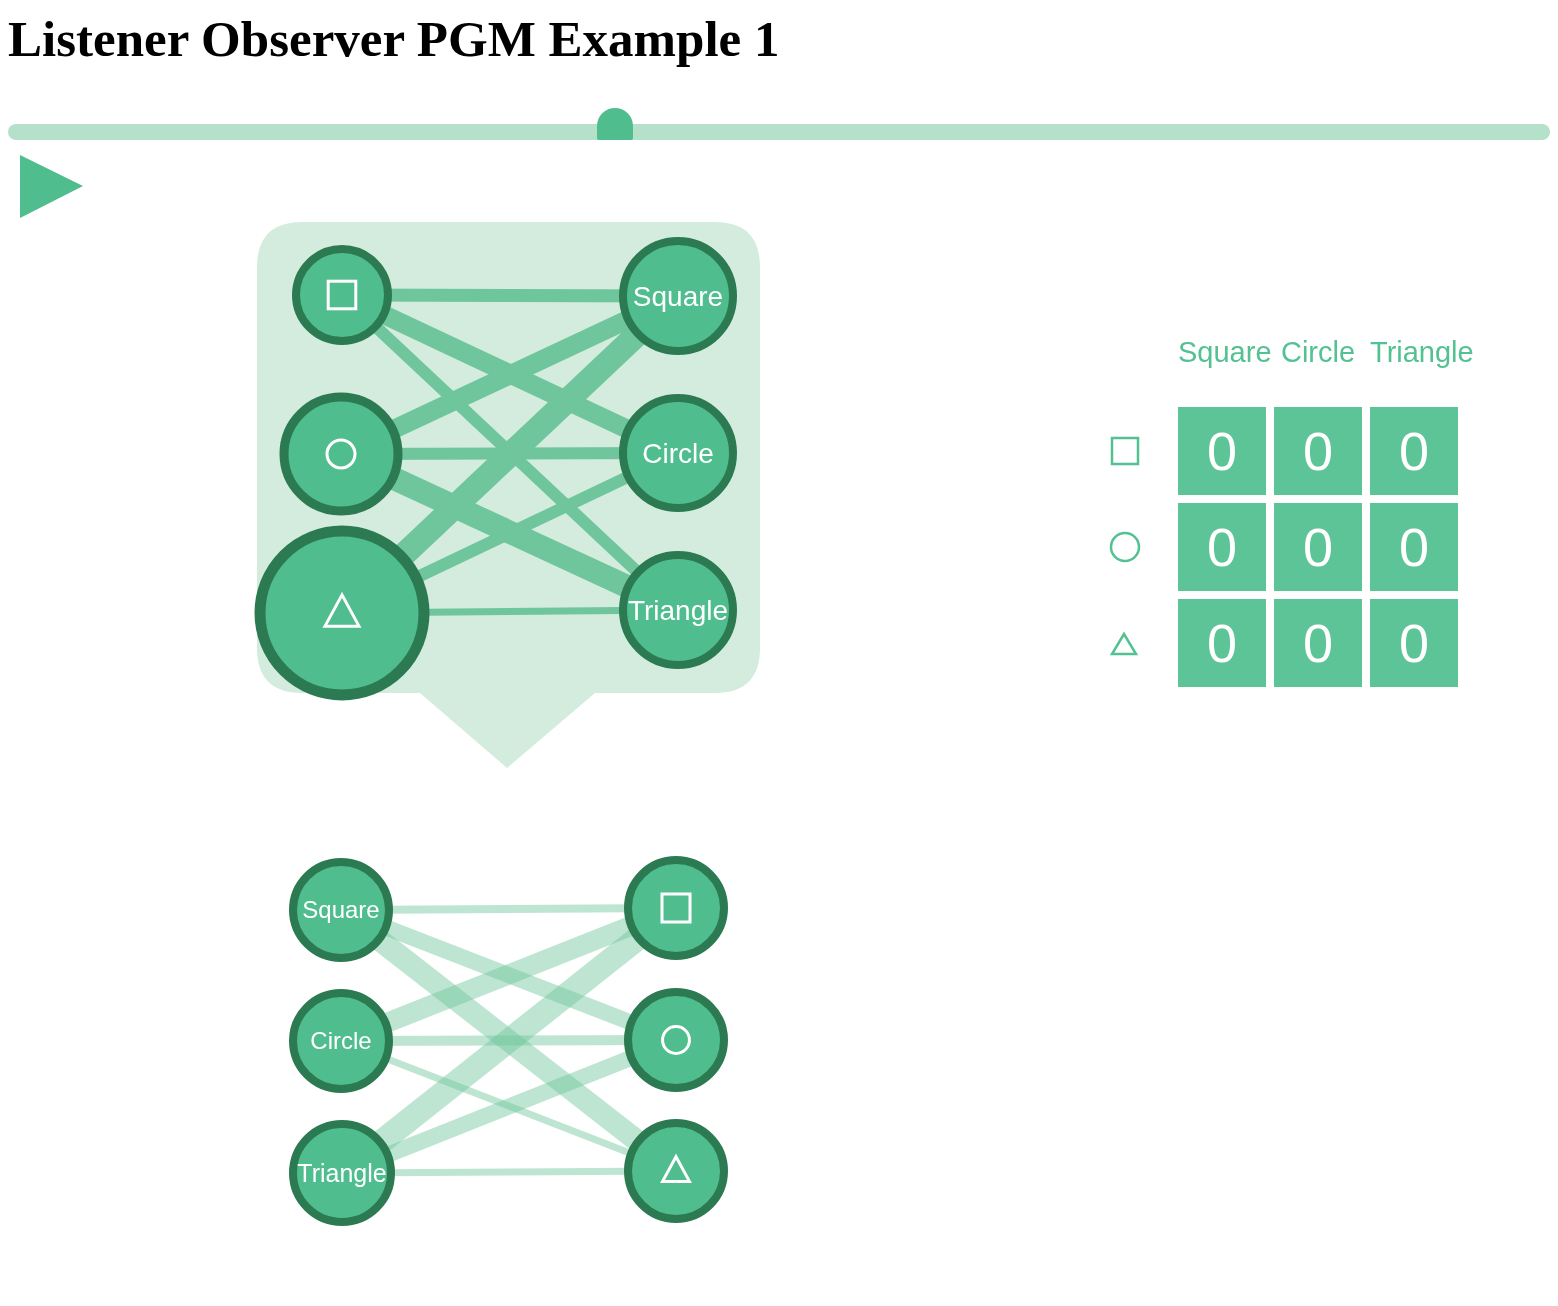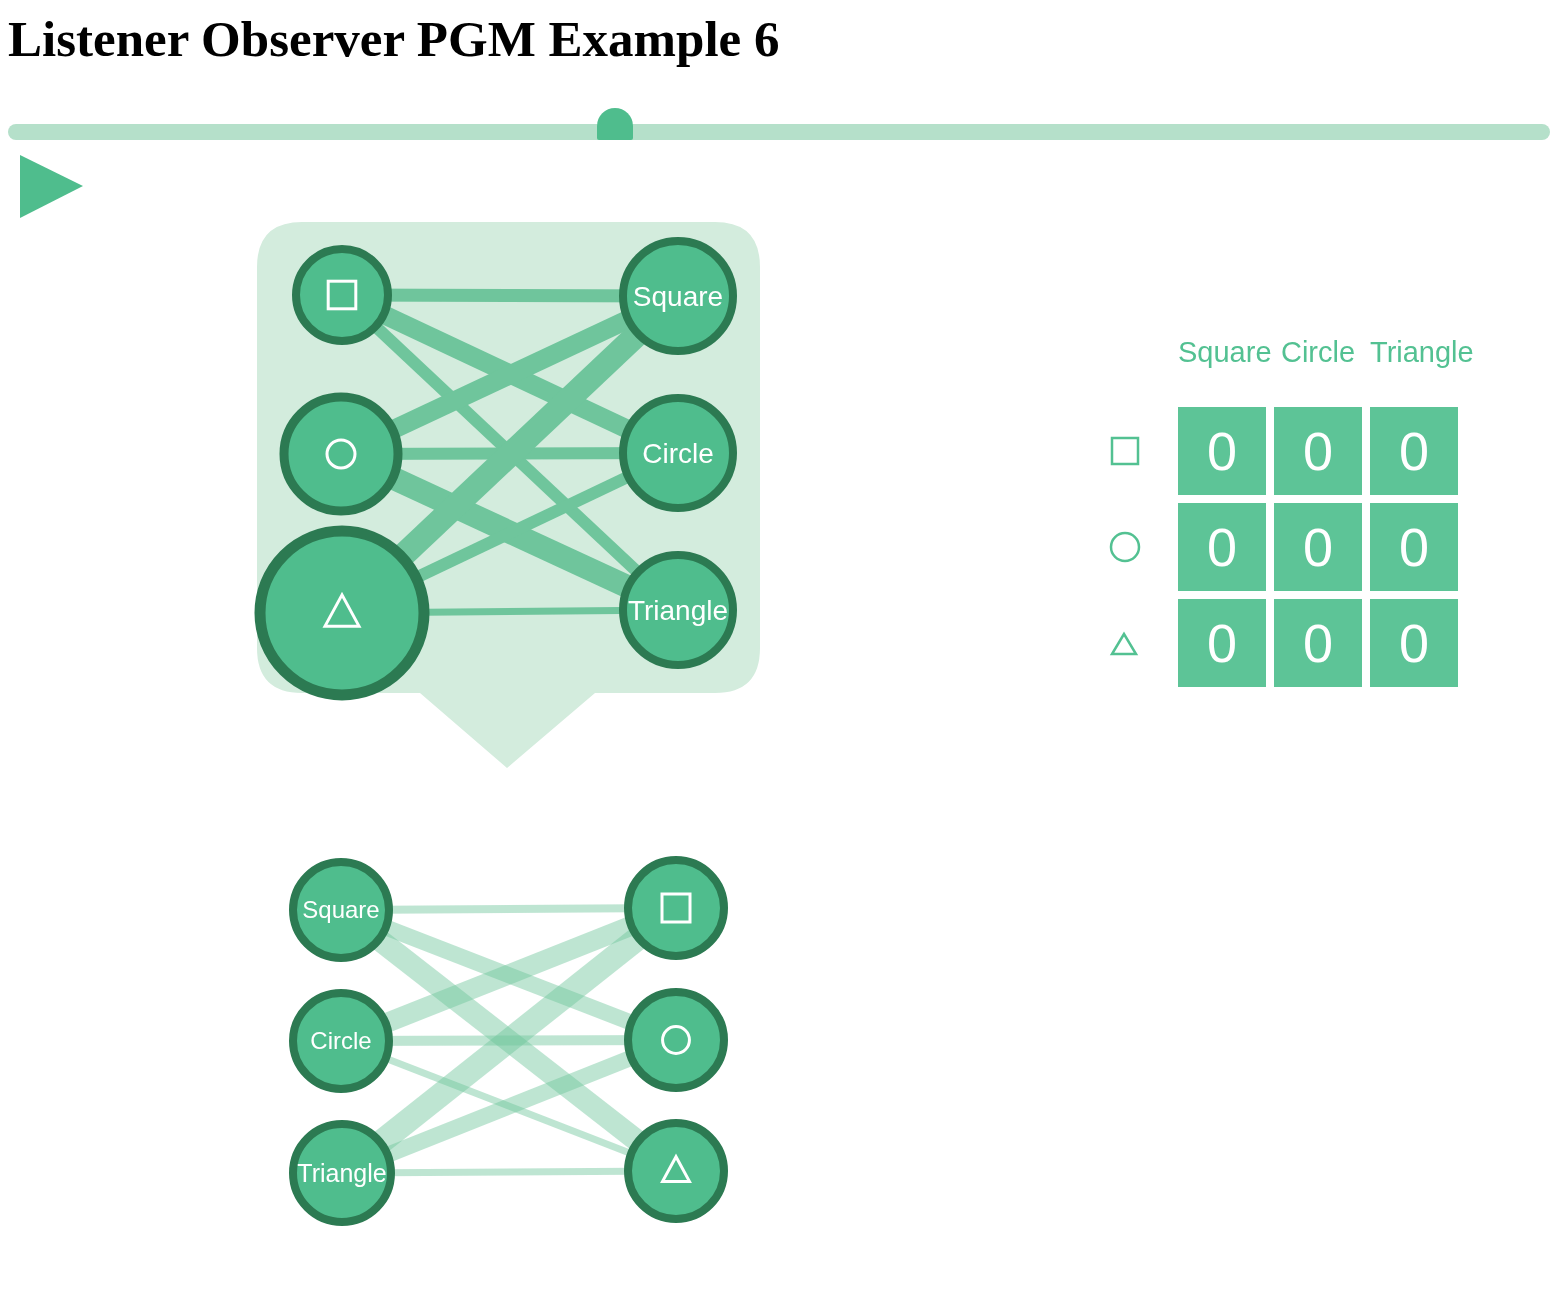"Listener Observer PGM Example 6" h1 { text: 6 -> 1 }
